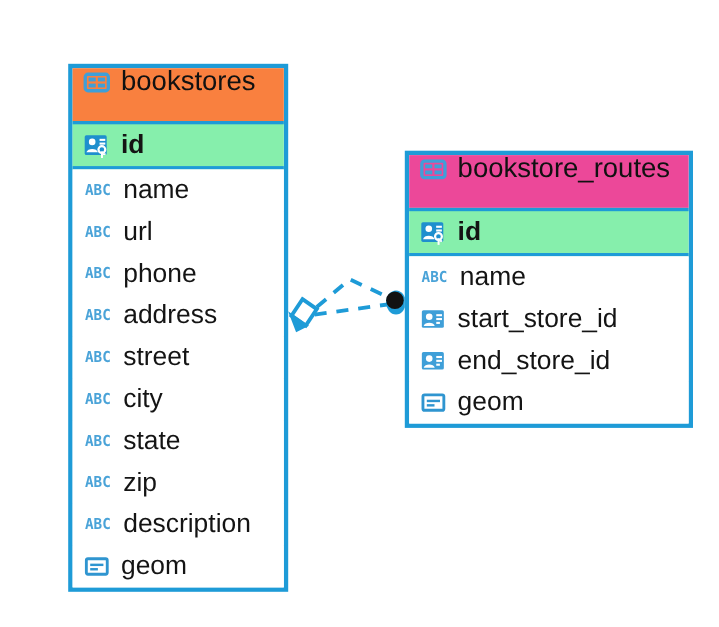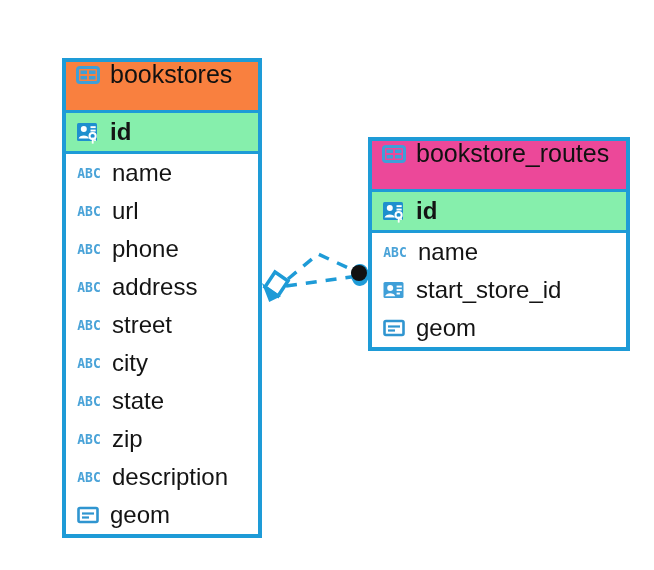"end_store_id" div.field-row { html: none -> <div> <span> <svg> <rect></rect> <circle></circle> <path></path> <rect></rect> <rect></rect> <rect></rect> </svg> </span> <span>end_store_id</span> </div> }
